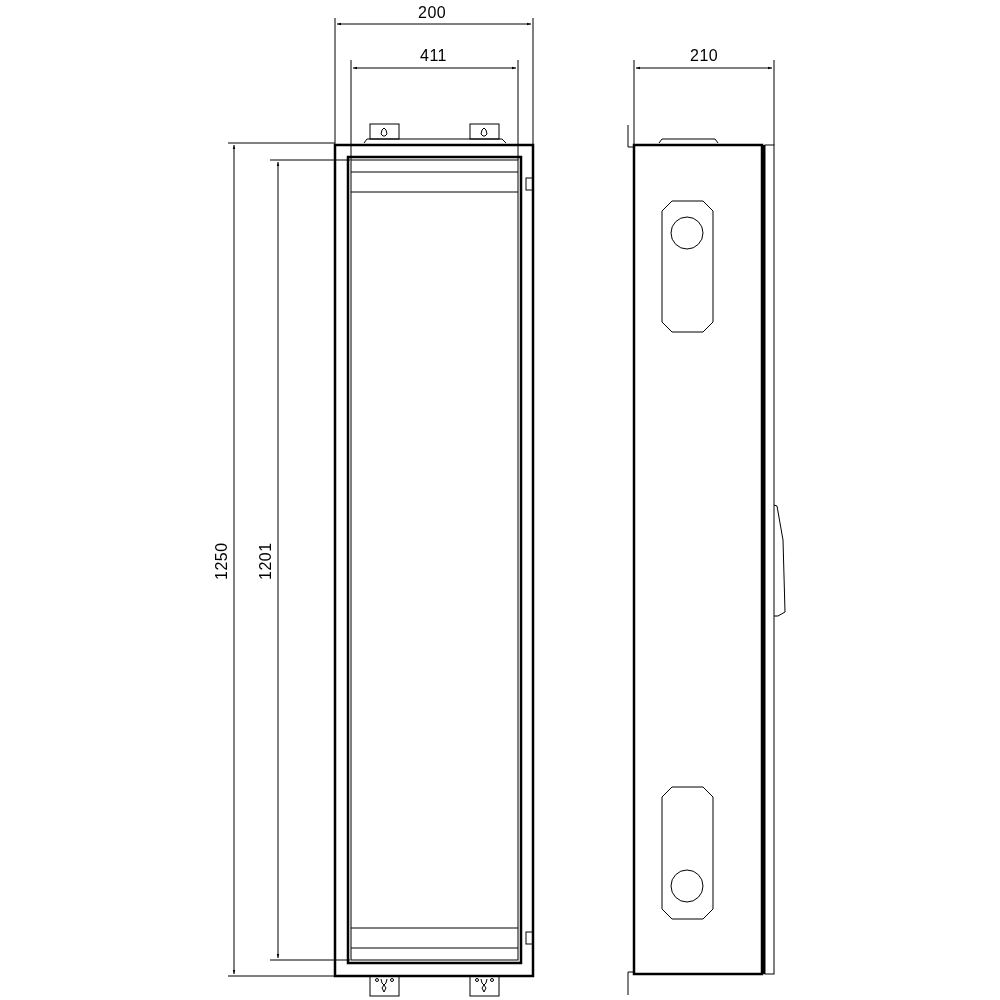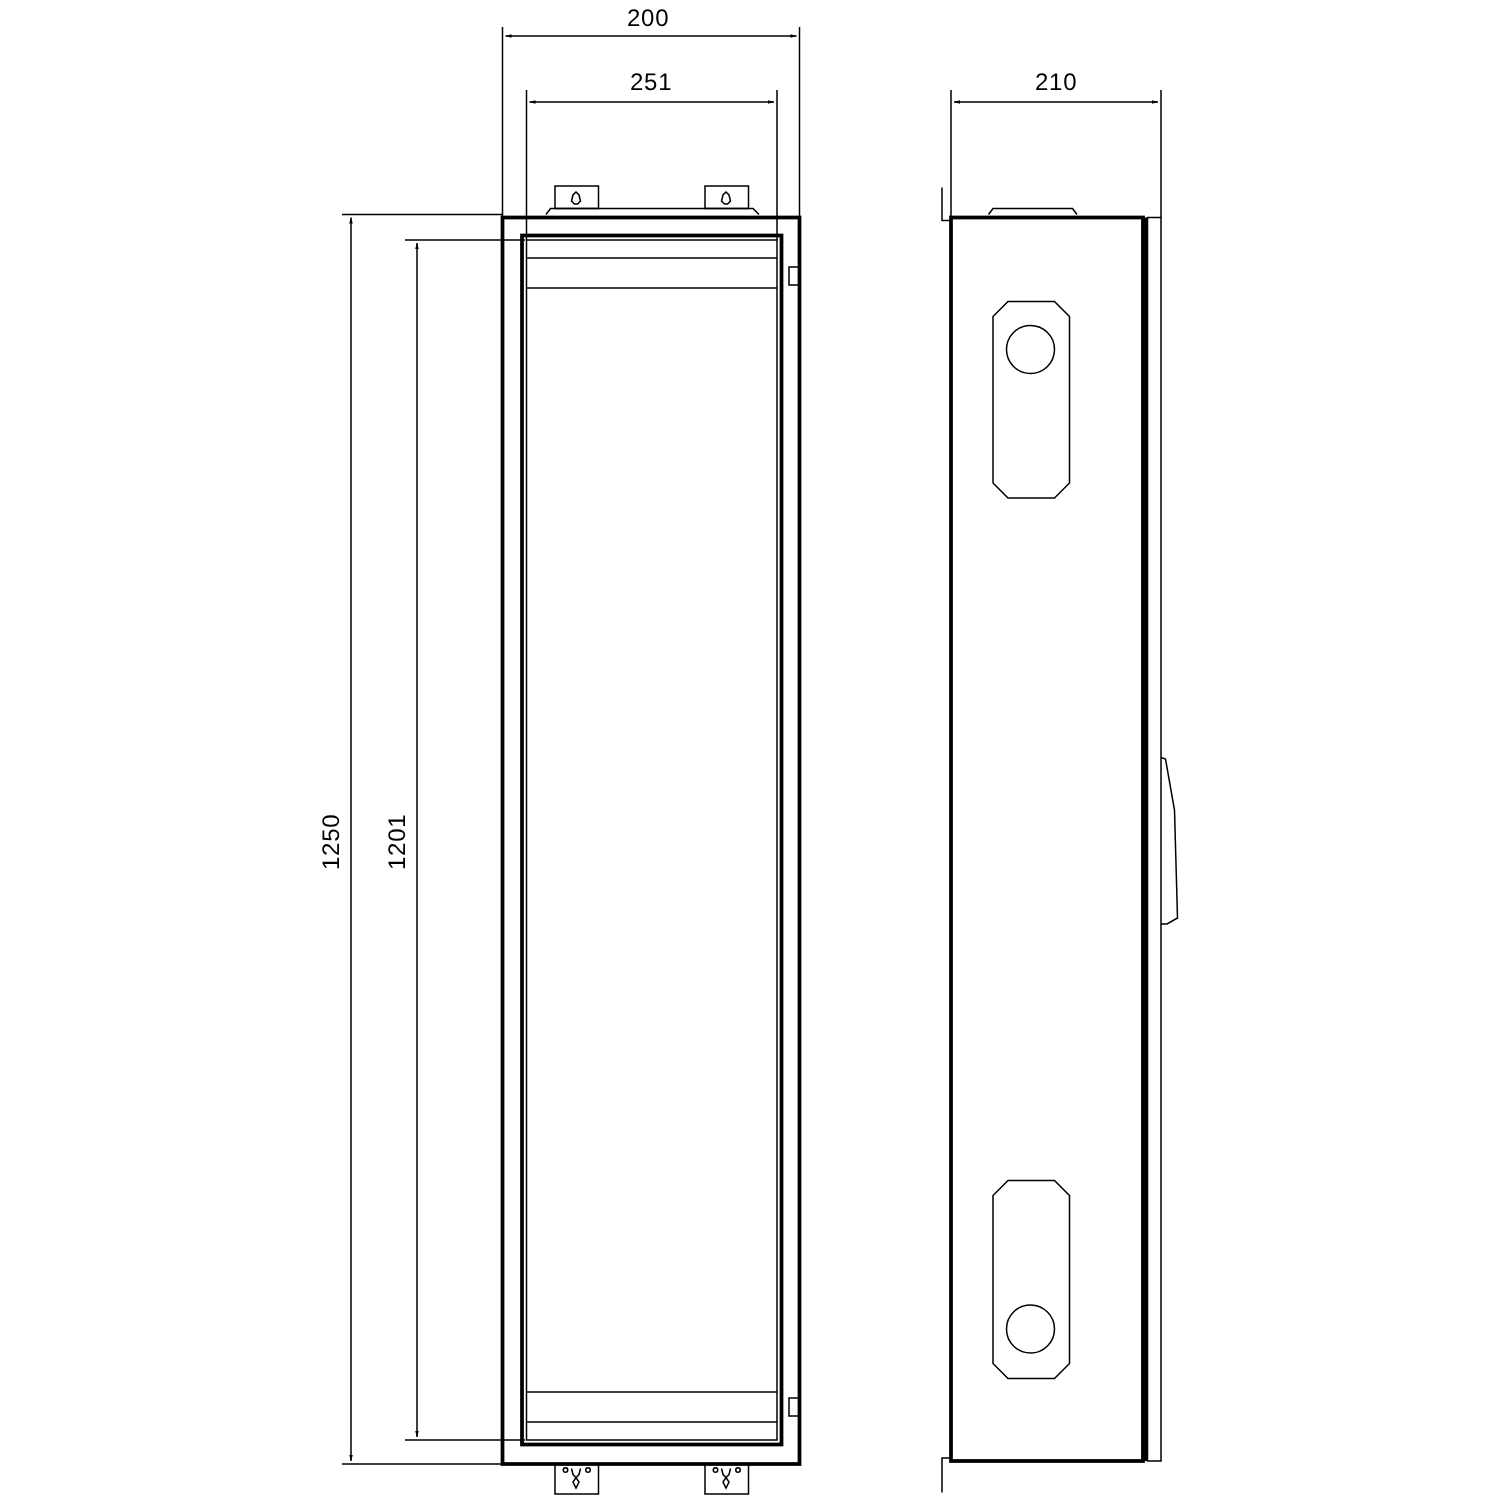"251" div.dimtxt { text: 251 -> 411 }
